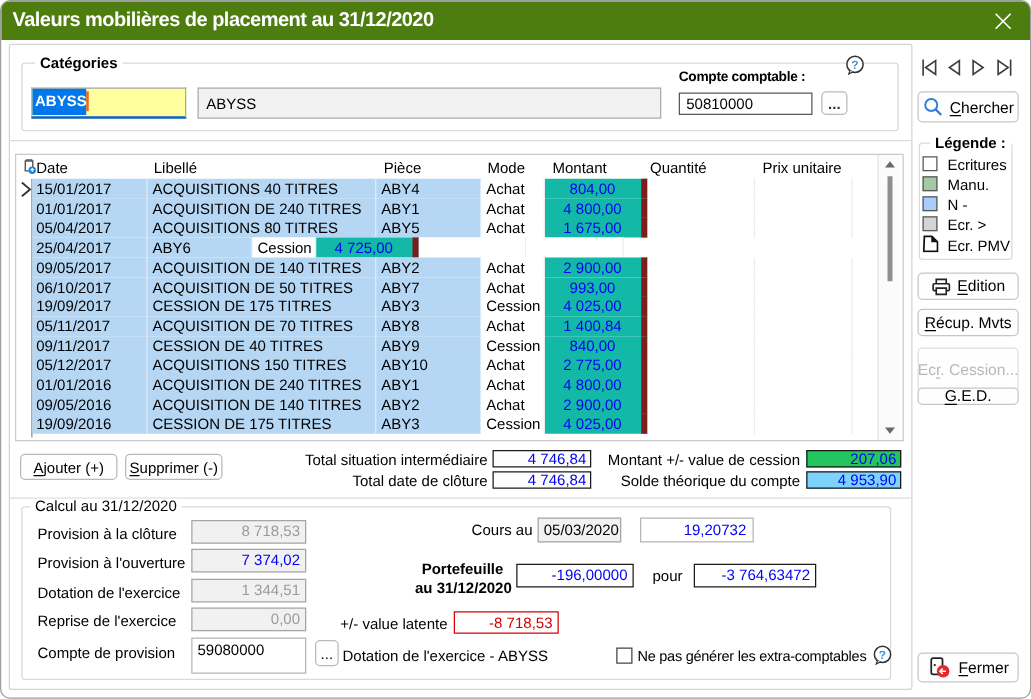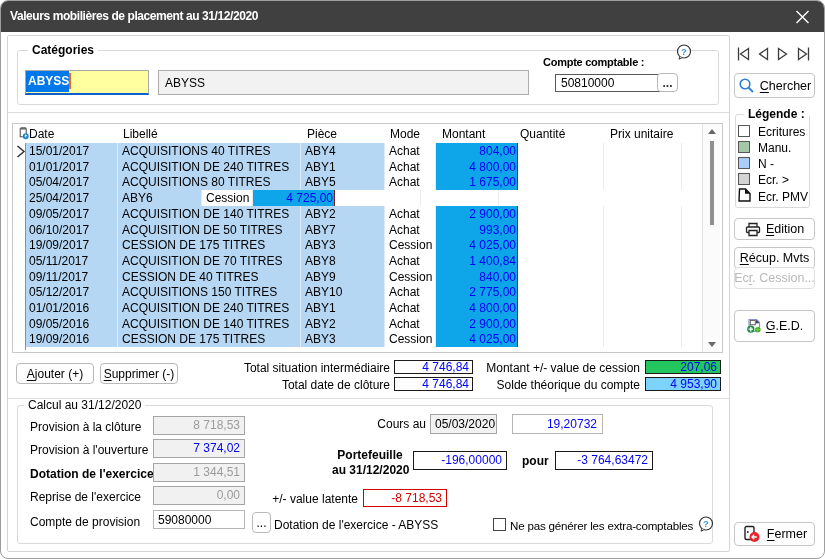"Valeurs mobilières de placement au" #tb { background: #404040 -> #4d7c0f; font-size: 12px -> 16px }
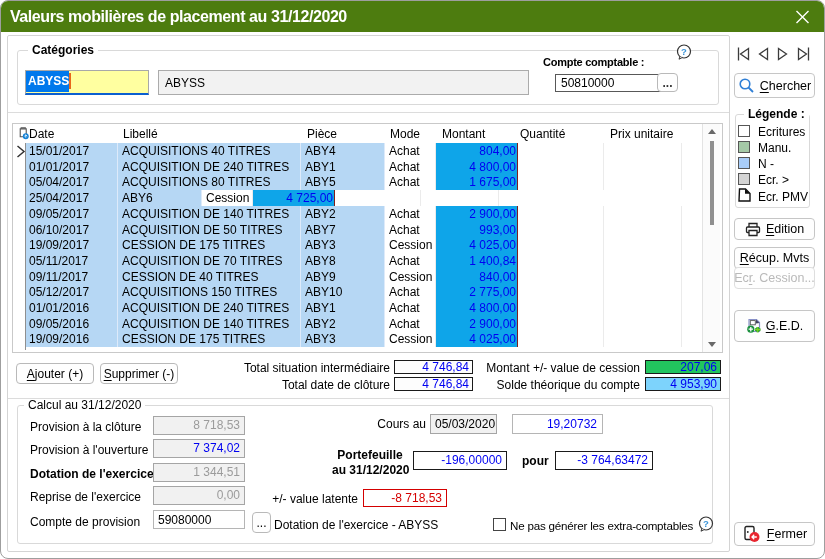"50810000" div.fld { margin-left: 12px -> none }
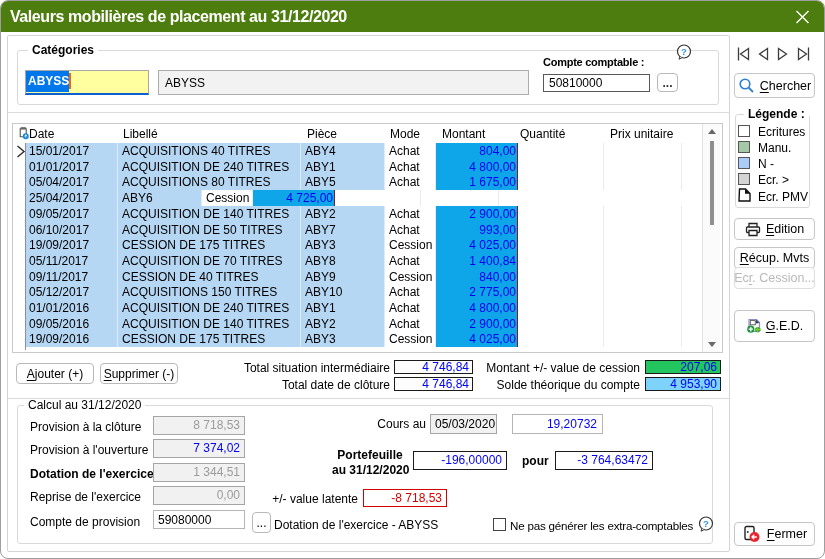"804,00" .cmt { background: #0ea5e9 -> #14b8a6; border-right: 1px solid #7f1d1d -> 5px solid #7f1d1d; text-align: right -> center }
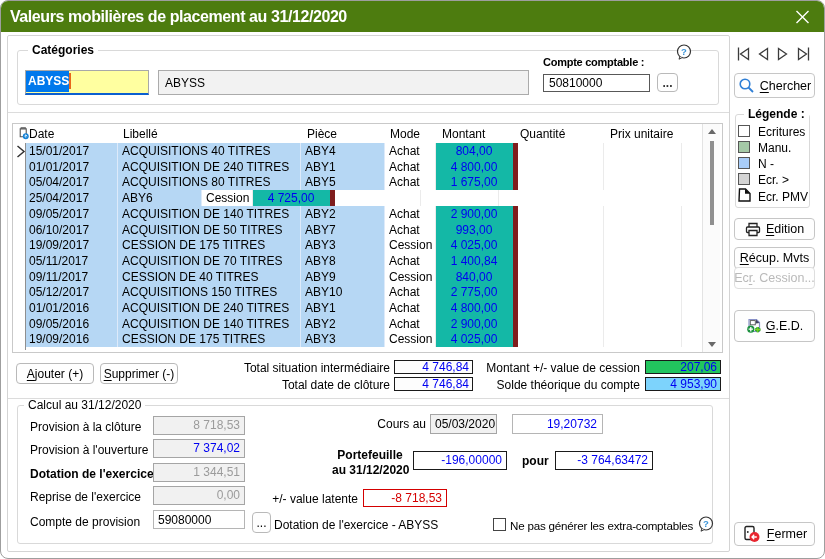"Ecr. Cession..." div.rbtn { height: 22px -> 36px; top: 266px -> 277px }
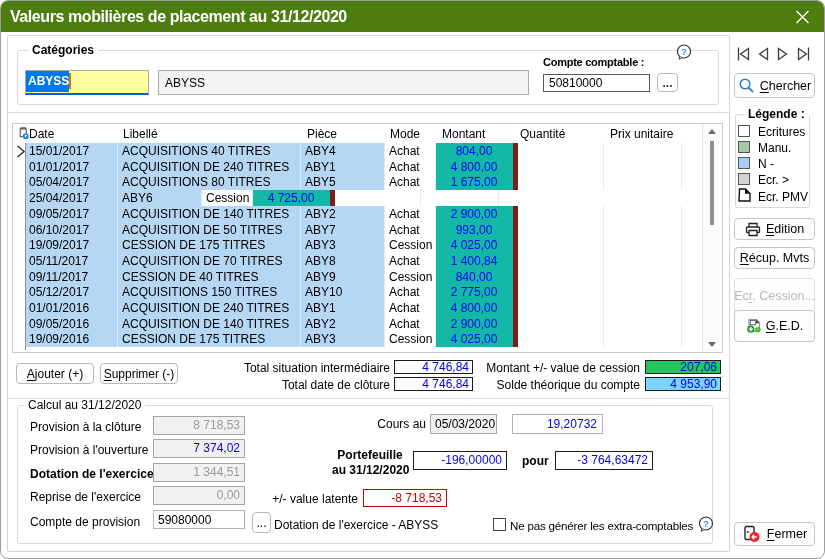"G.E.D." div.rbtn { flex-direction: none -> column; height: 32px -> 14px }
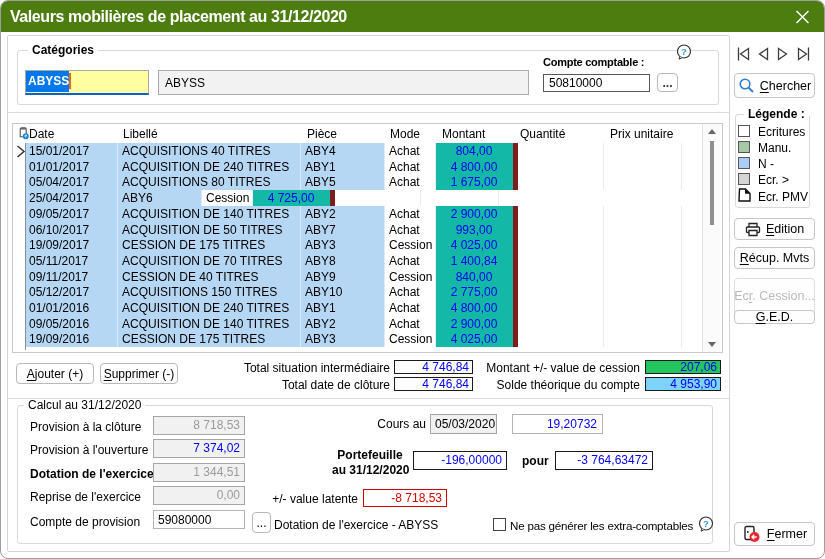"pour" div.lbl { font-weight: bold -> normal }
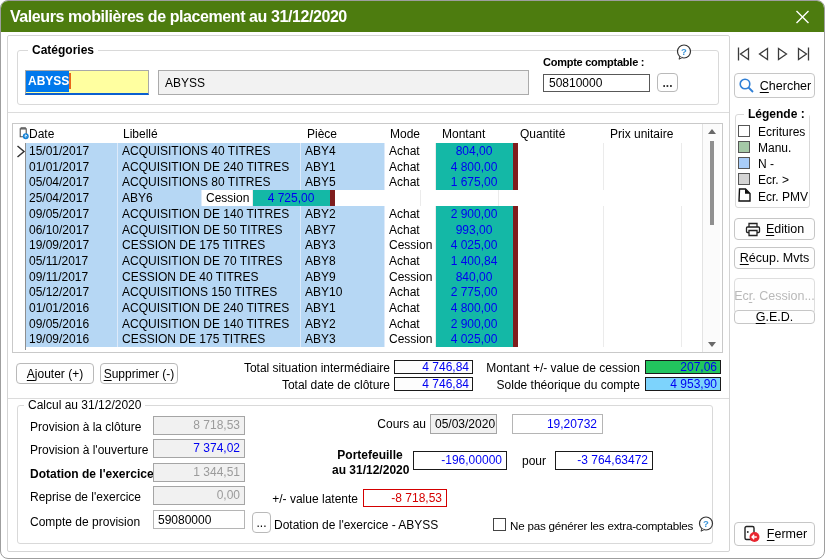"Dotation de l'exercice" div.lbl { font-weight: bold -> none }
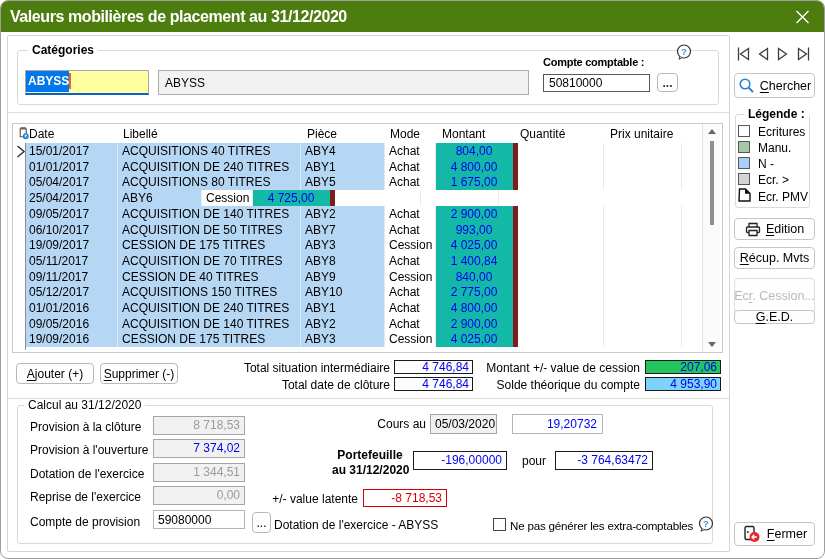"59080000" div.fld { height: 19px -> 29px }
